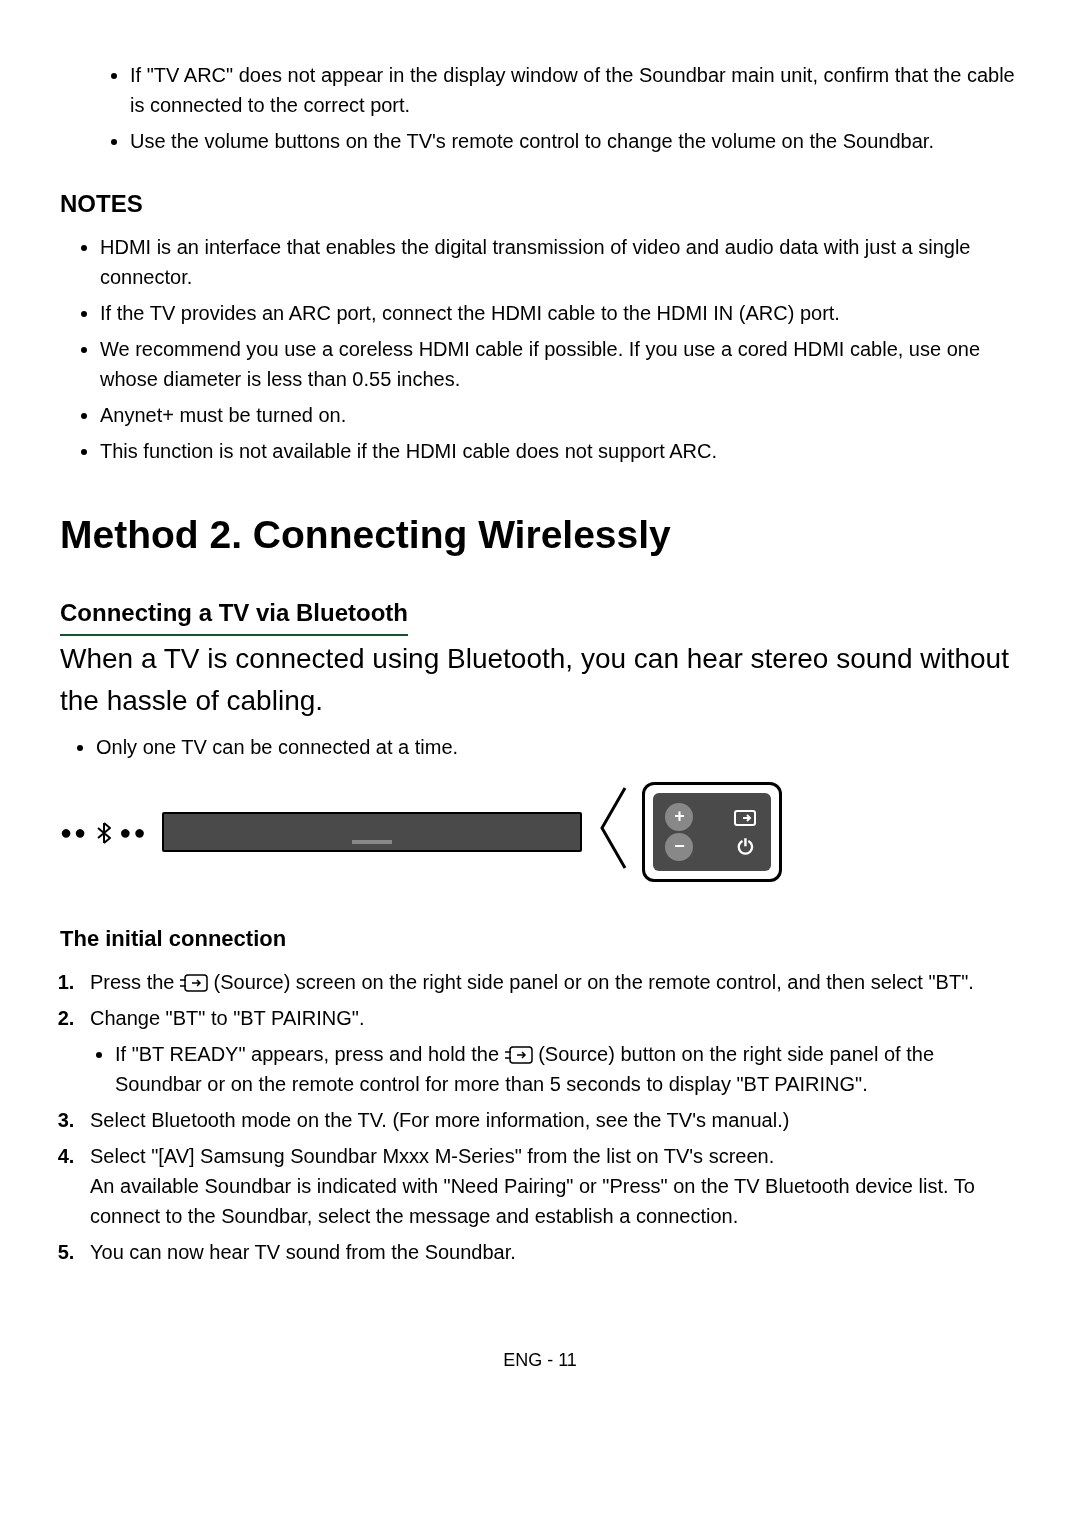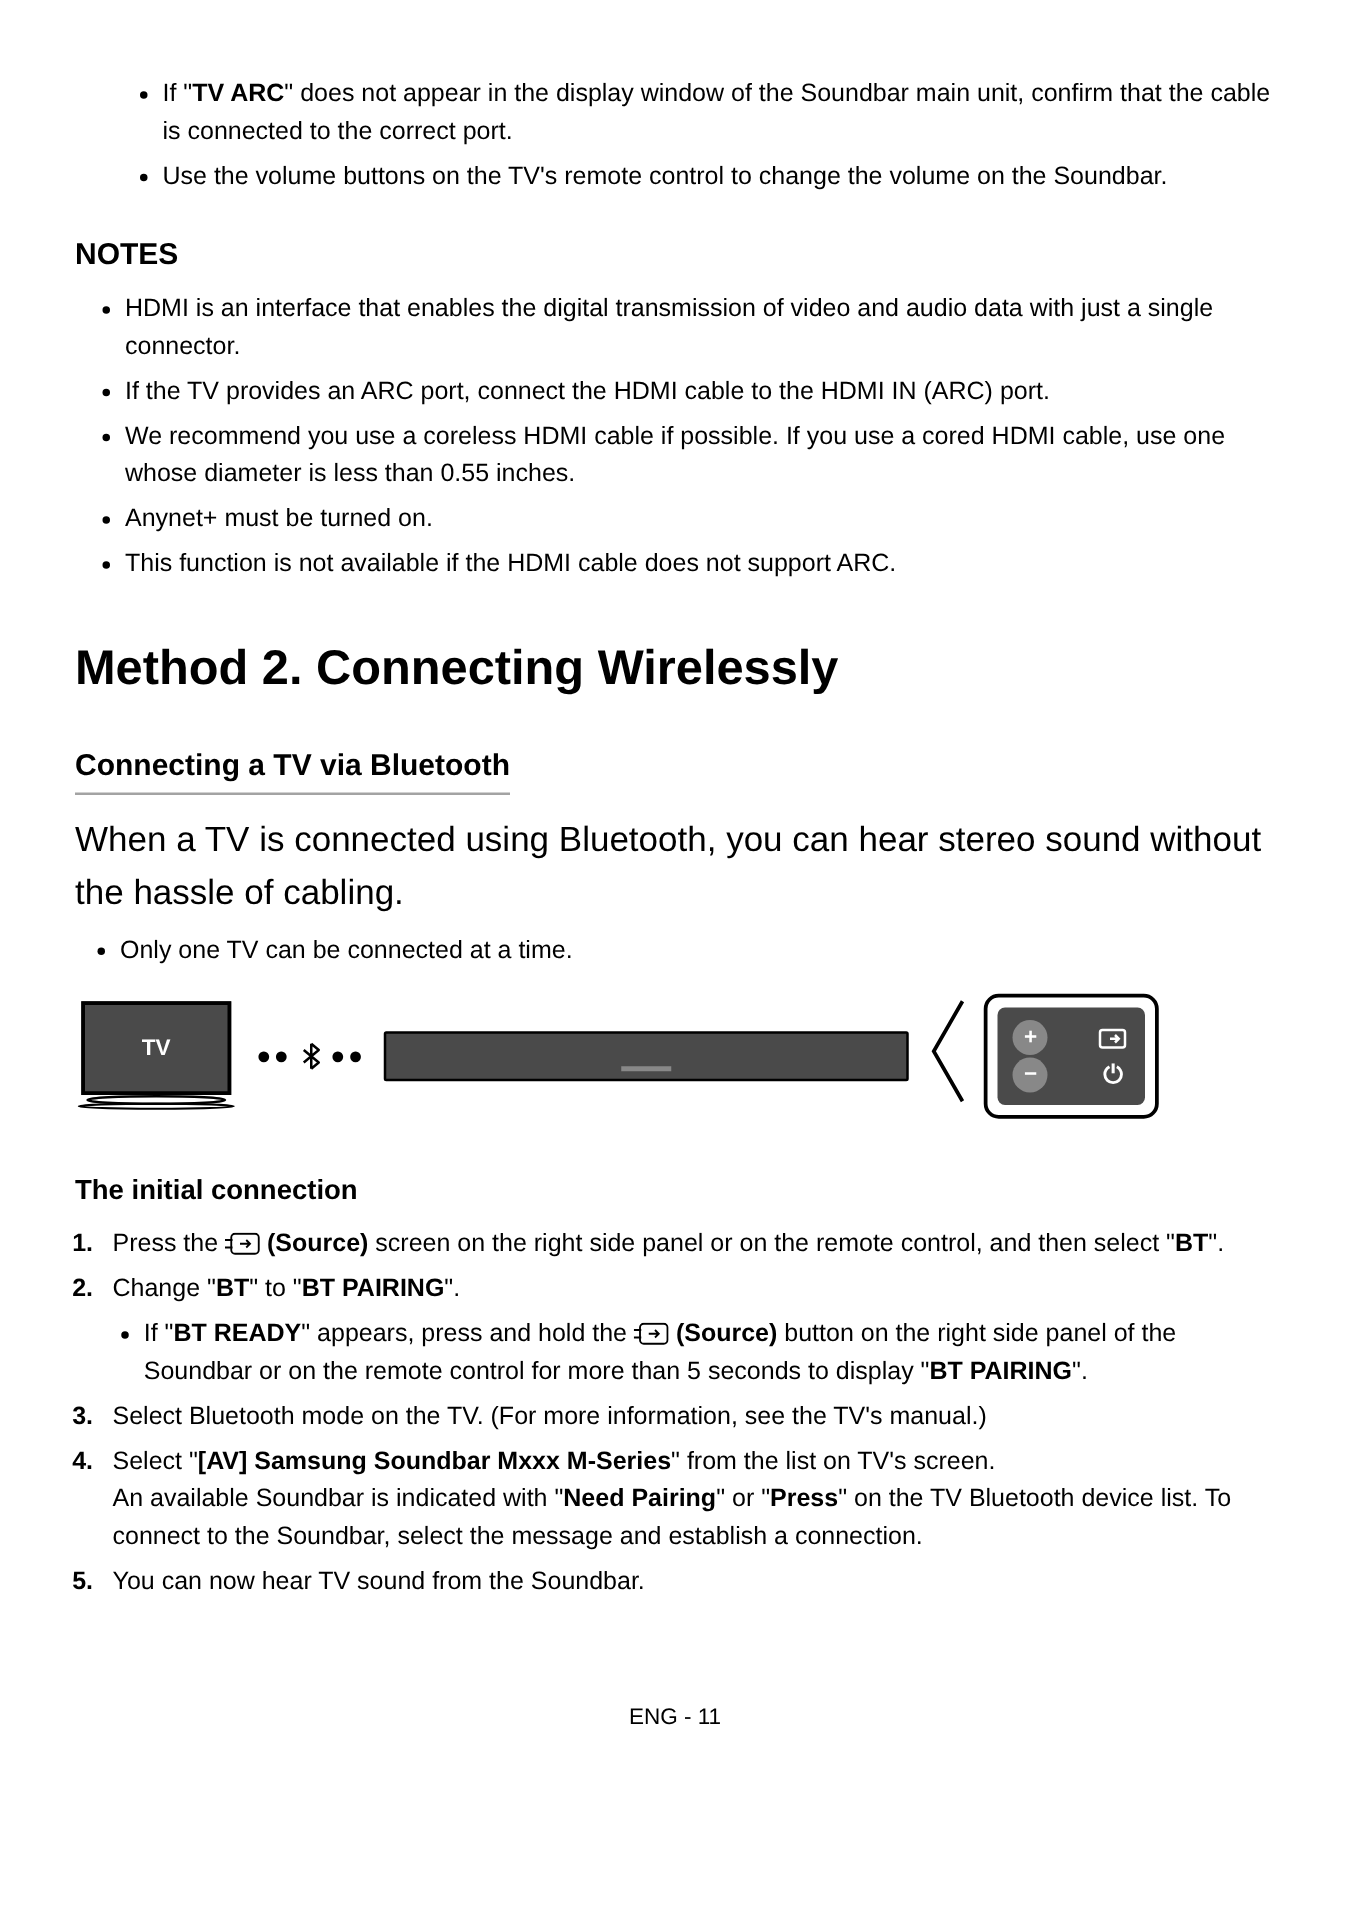"TV ARC" .bold { font-weight: bold -> normal }
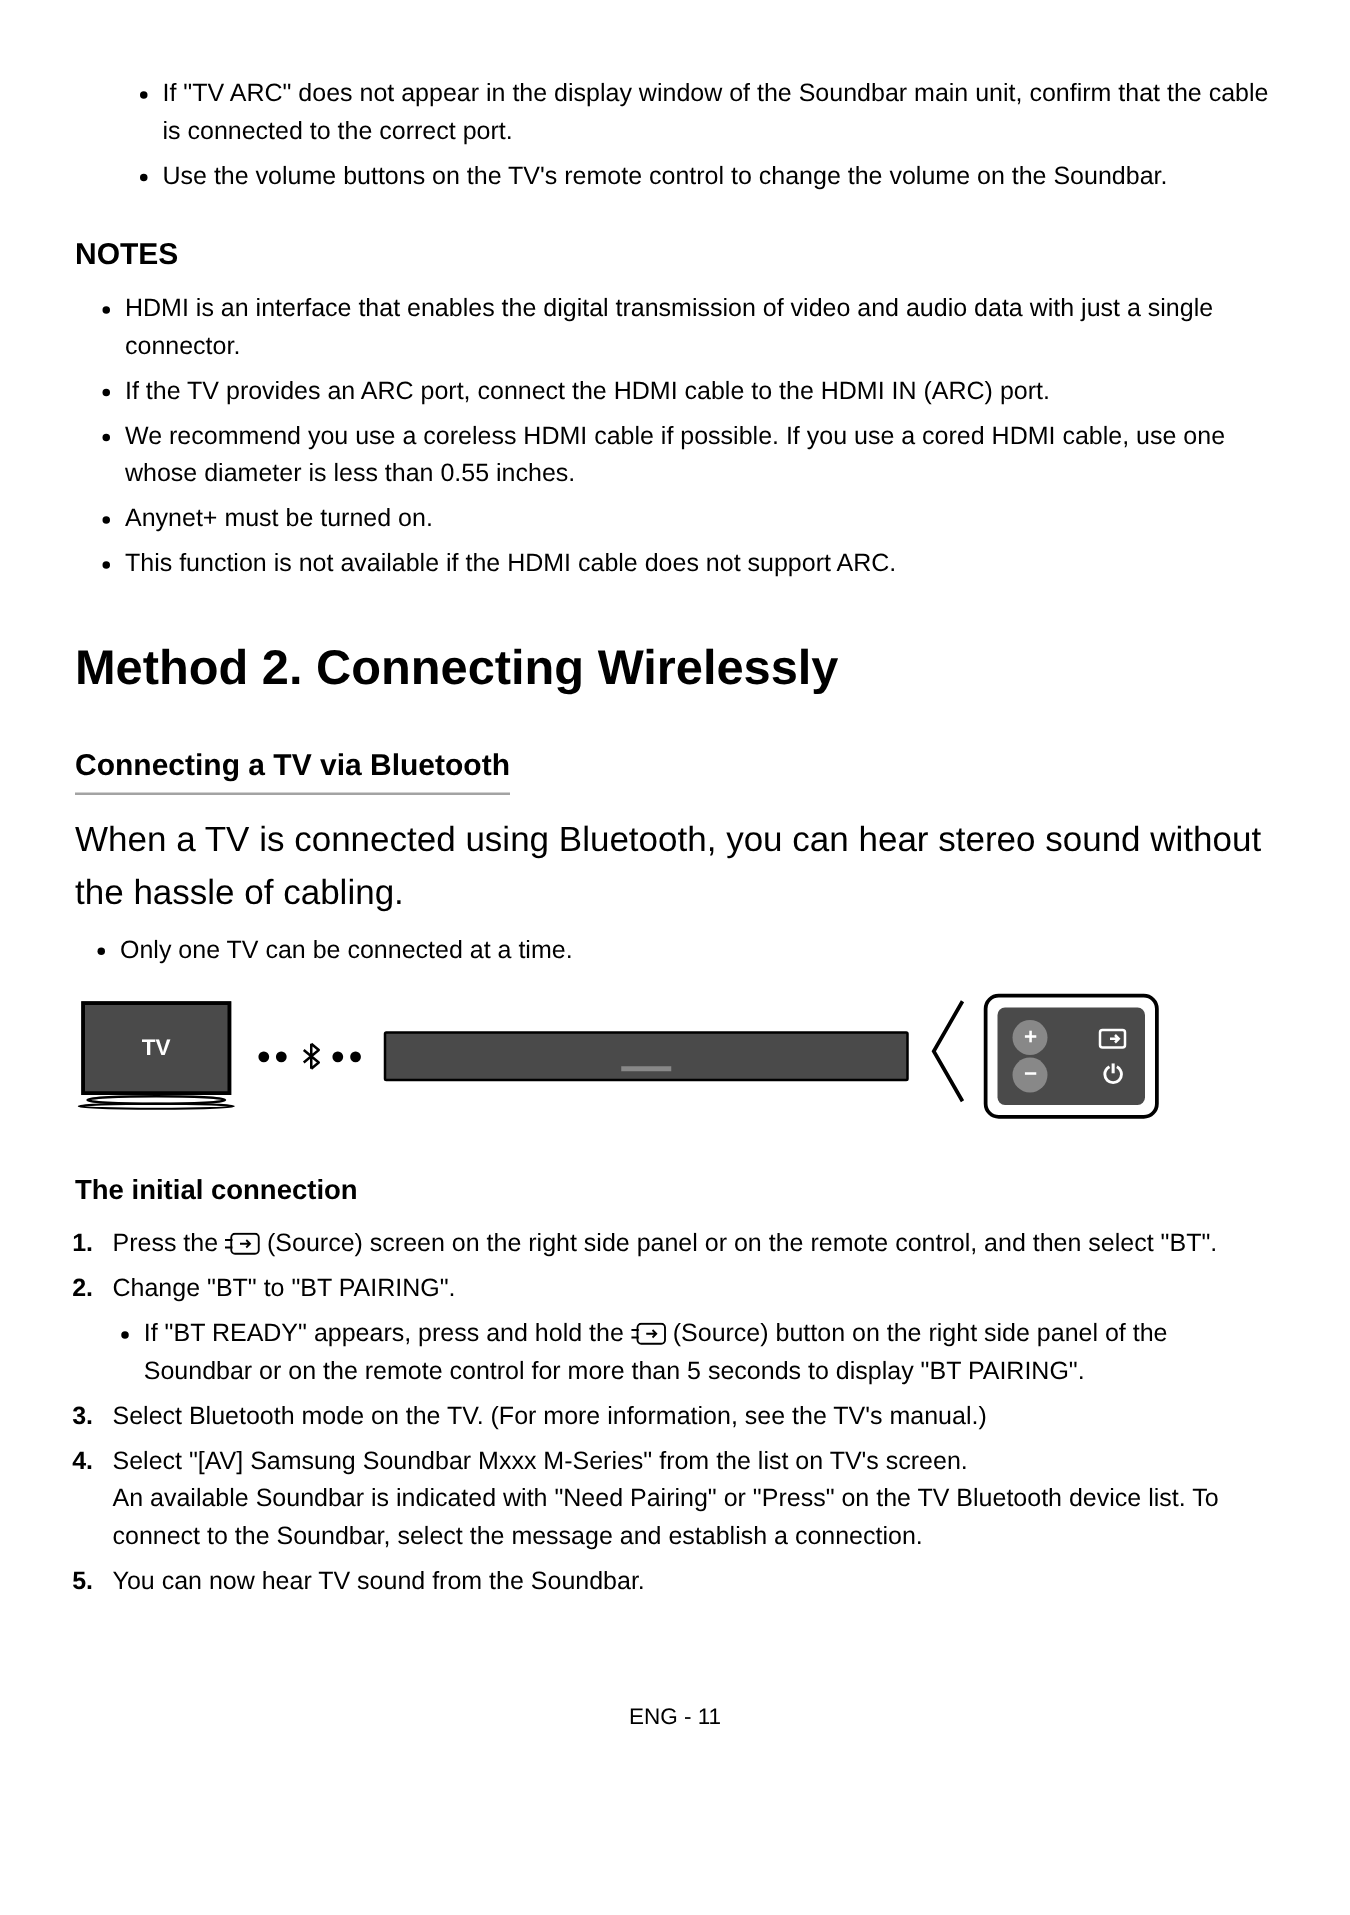"Connecting a TV via Bluetooth" h3 { border-bottom: 2px solid #a3a3a3 -> 2px solid #14532d; margin-bottom: 15px -> 2px }
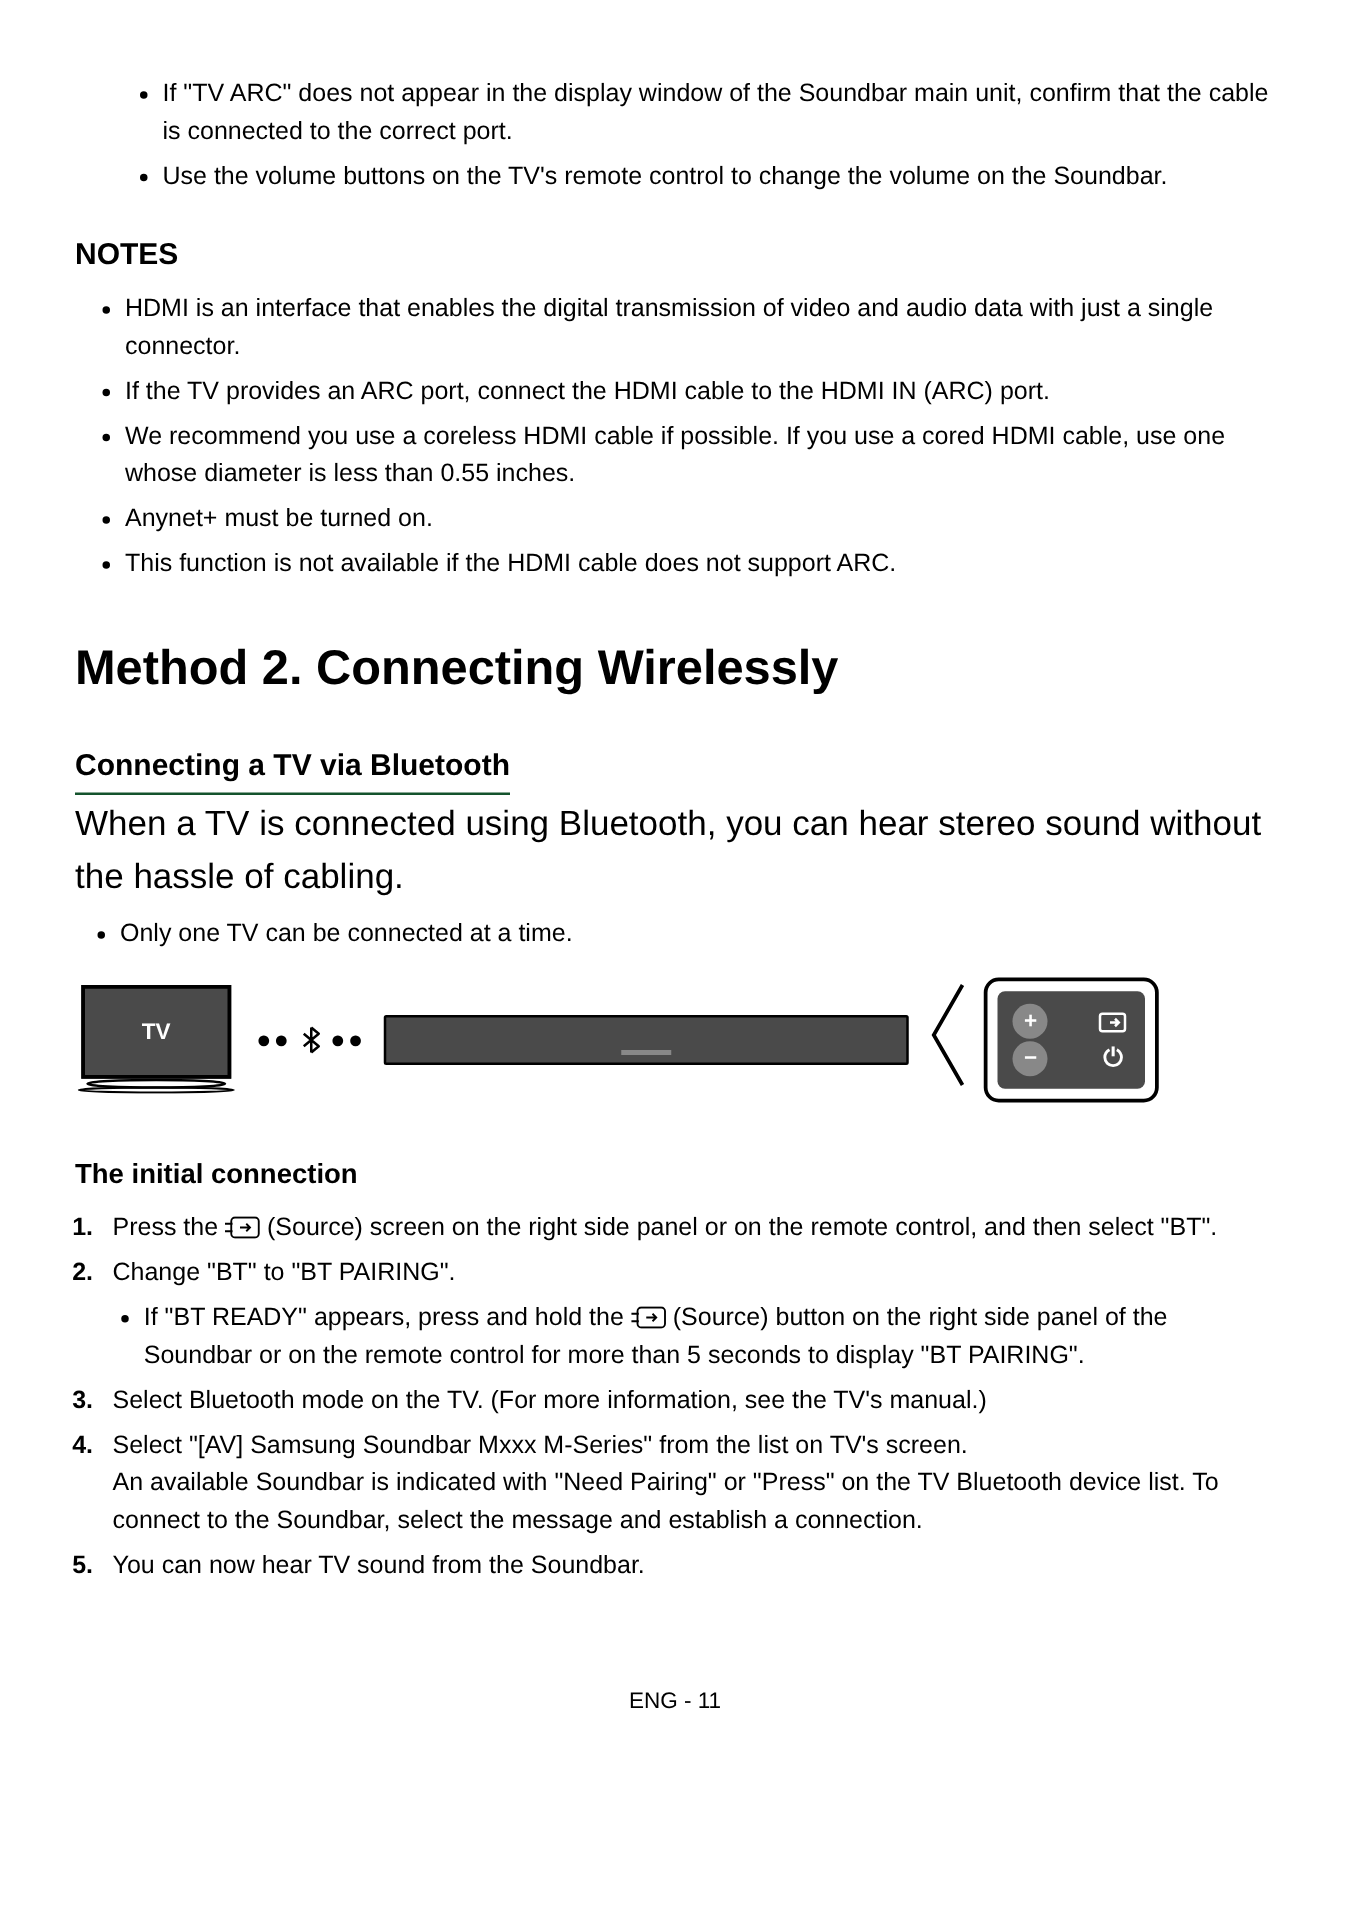"TV" div.tv-container { html: <div> <div> <span>TV</span> </div> <svg> <ellipse></ellipse> <ellipse></ellipse> </svg> </div> -> none }
